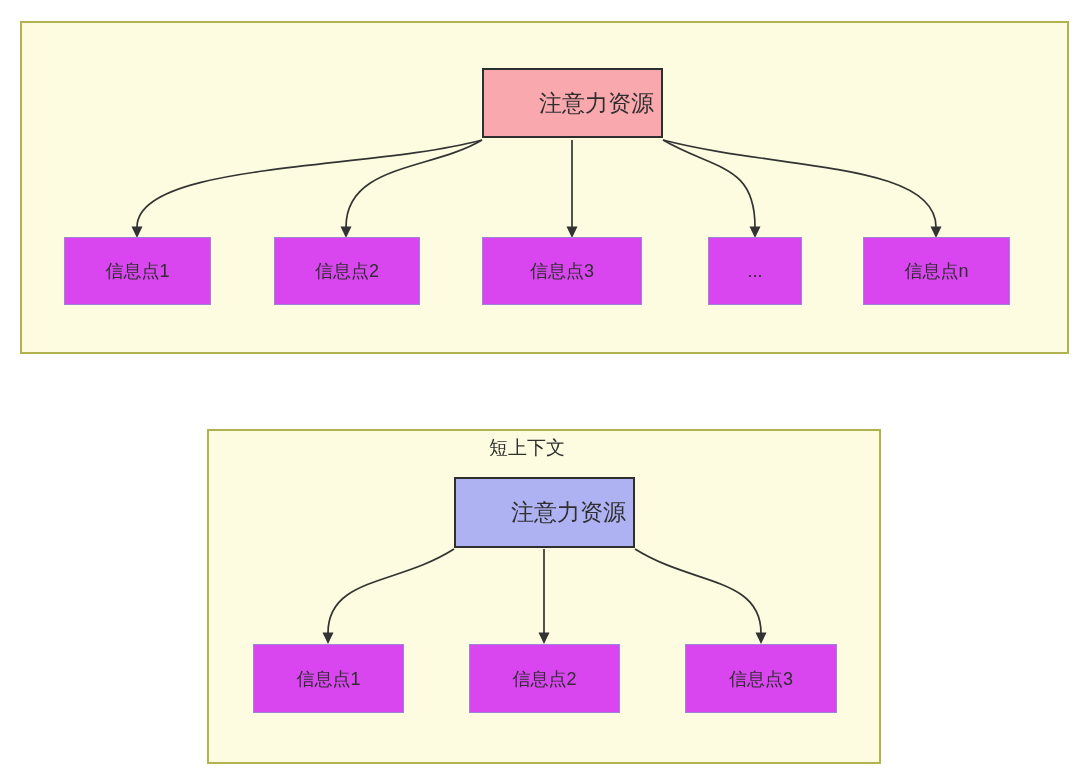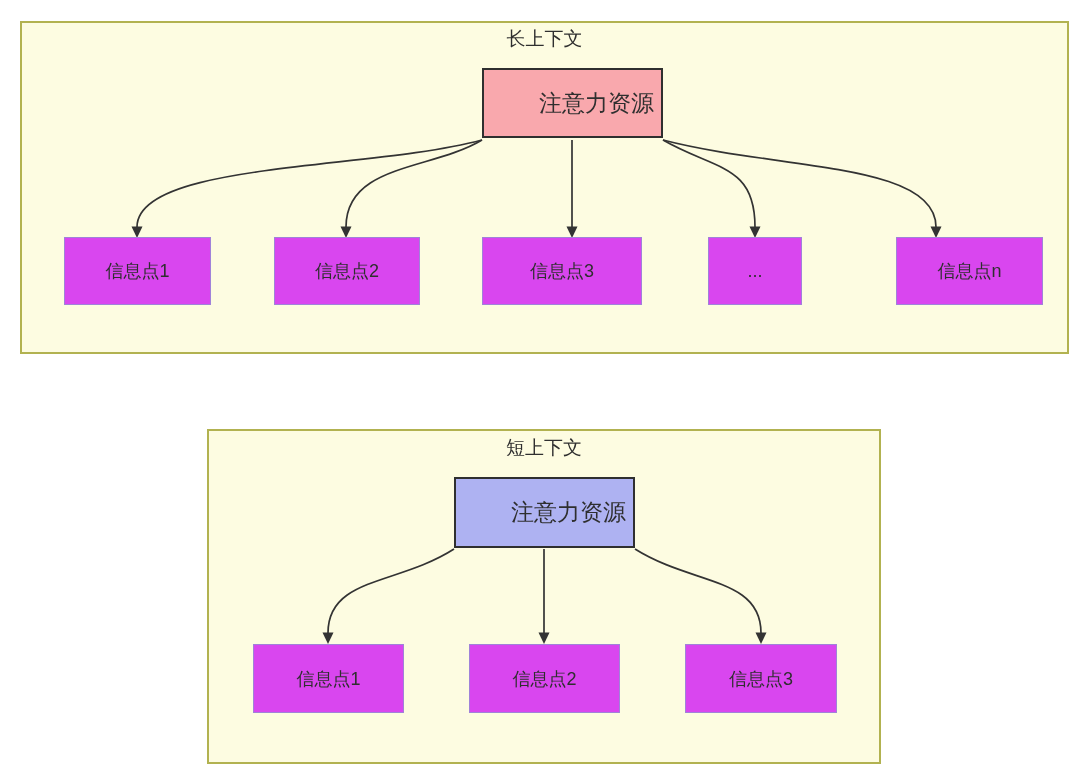"长上下文" div.container-title { html: <div>长上下文</div> -> none }
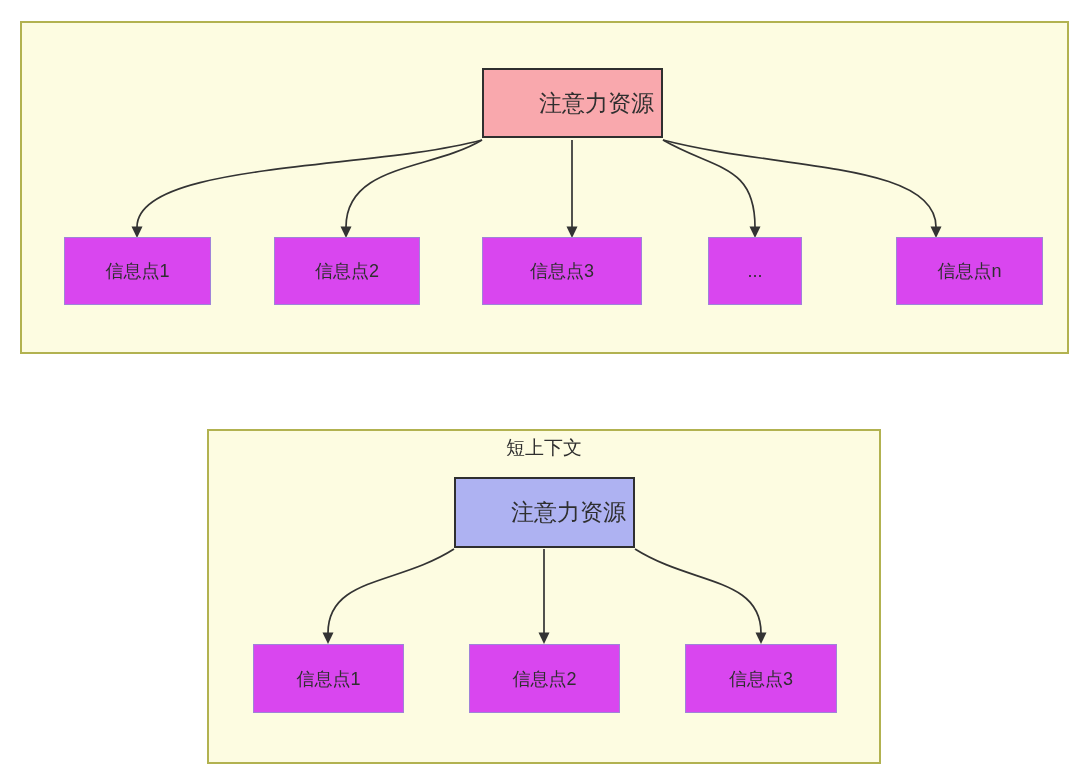"信息点n" .node.l5 { left: 896px -> 863px }
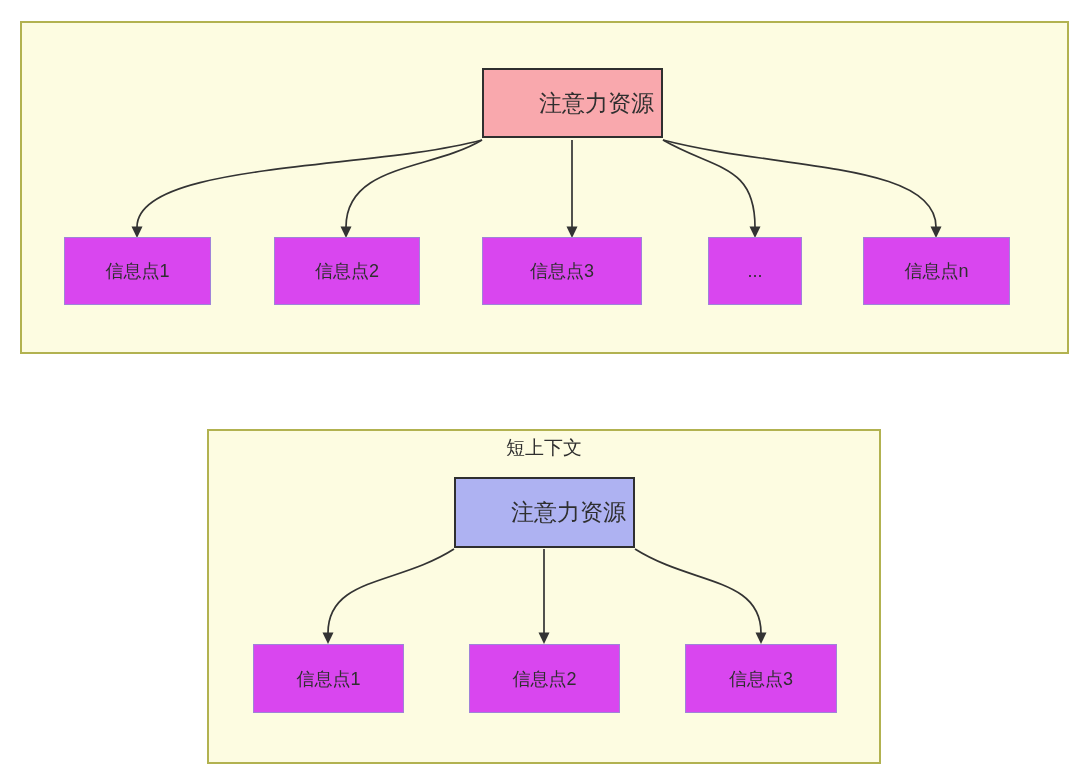"短上下文" .container-title.short { left: 207px -> 190px }
